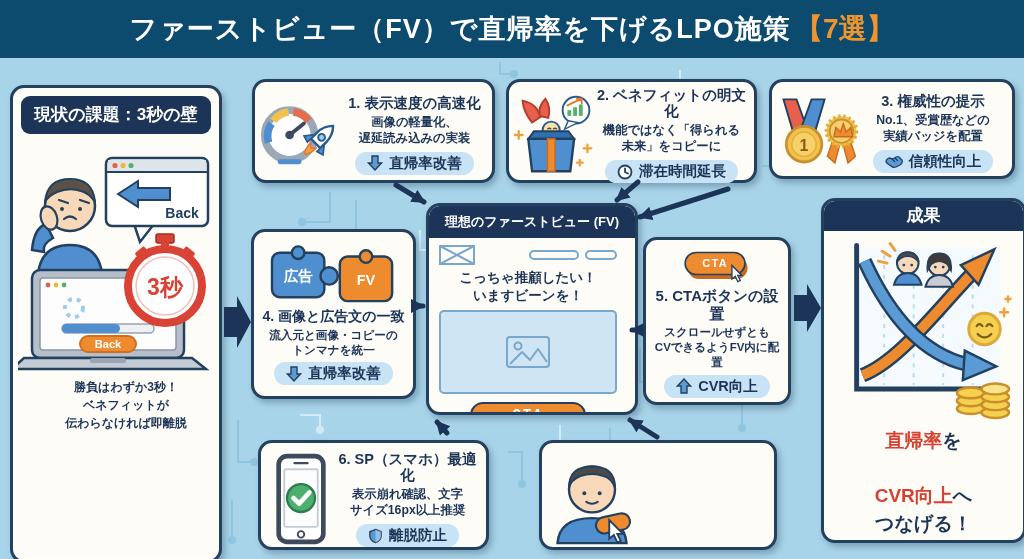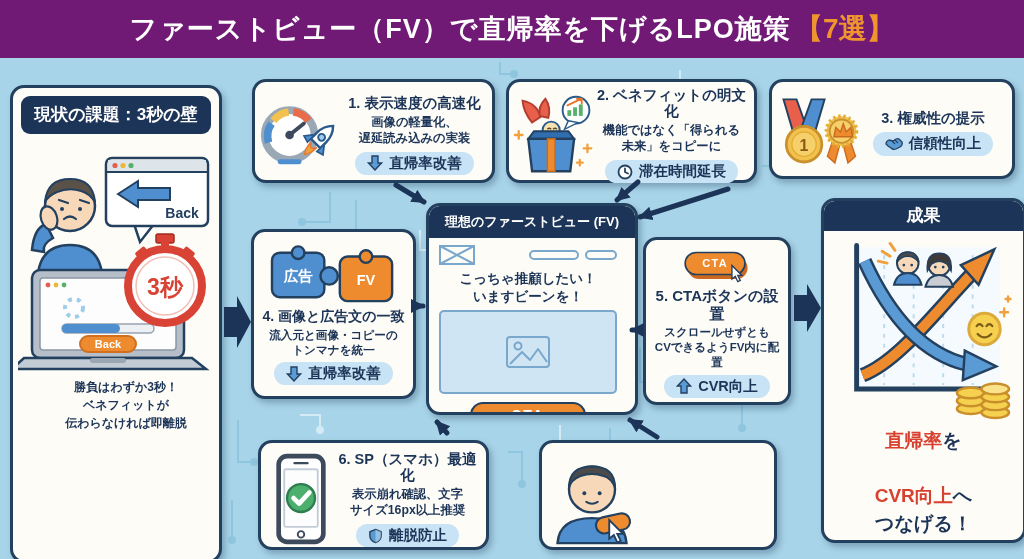"ファーストビュー（FV）で直帰率を下げるLPO施策" .titlebar { background: #701a75 -> #0c4a6e }
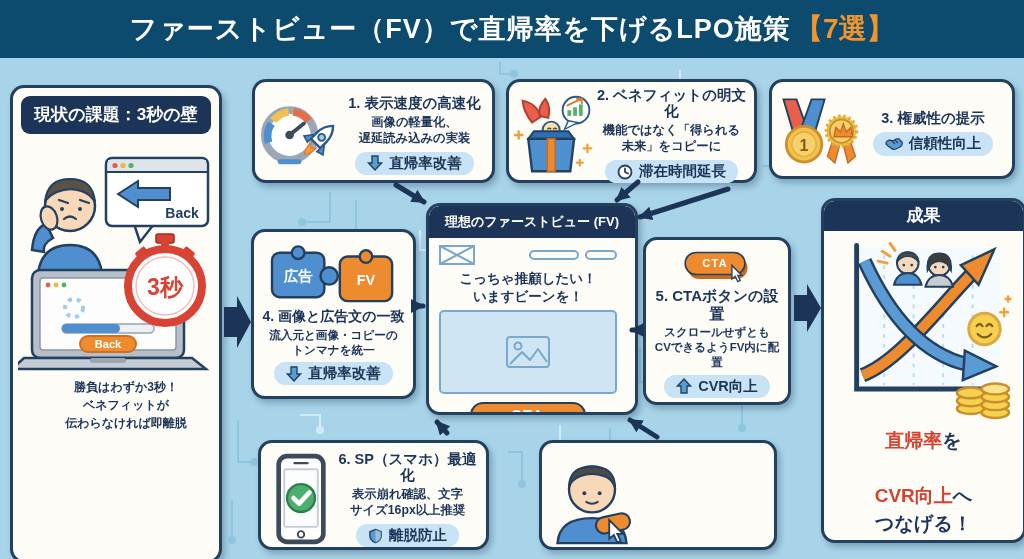"No.1、受賞歴などの" div.bdesc { html: none -> <div>No.1、受賞歴などの 実績バッジを配置</div> }
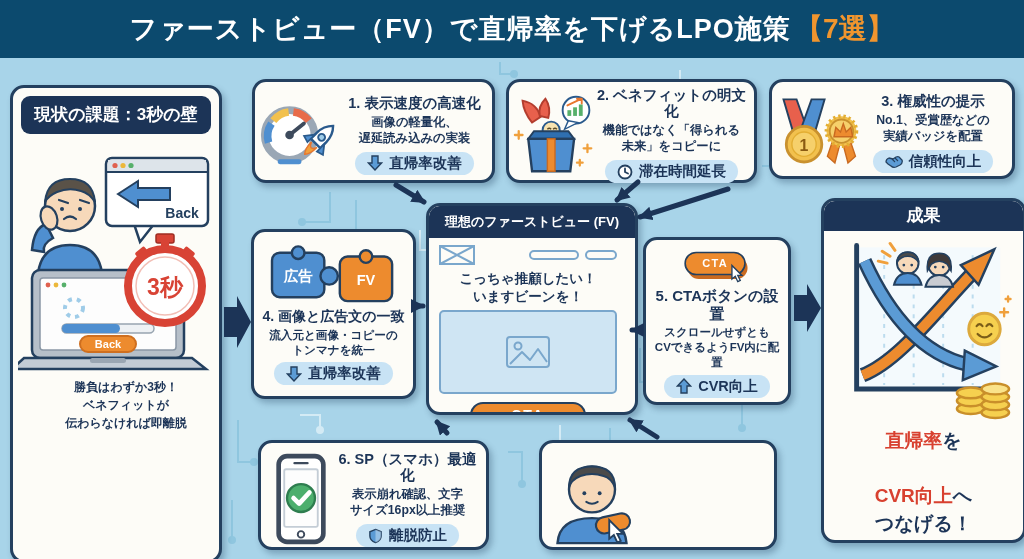"こっちゃ推顧したい！" .wf-body { font-family: none -> Liberation Mono, monospace }
